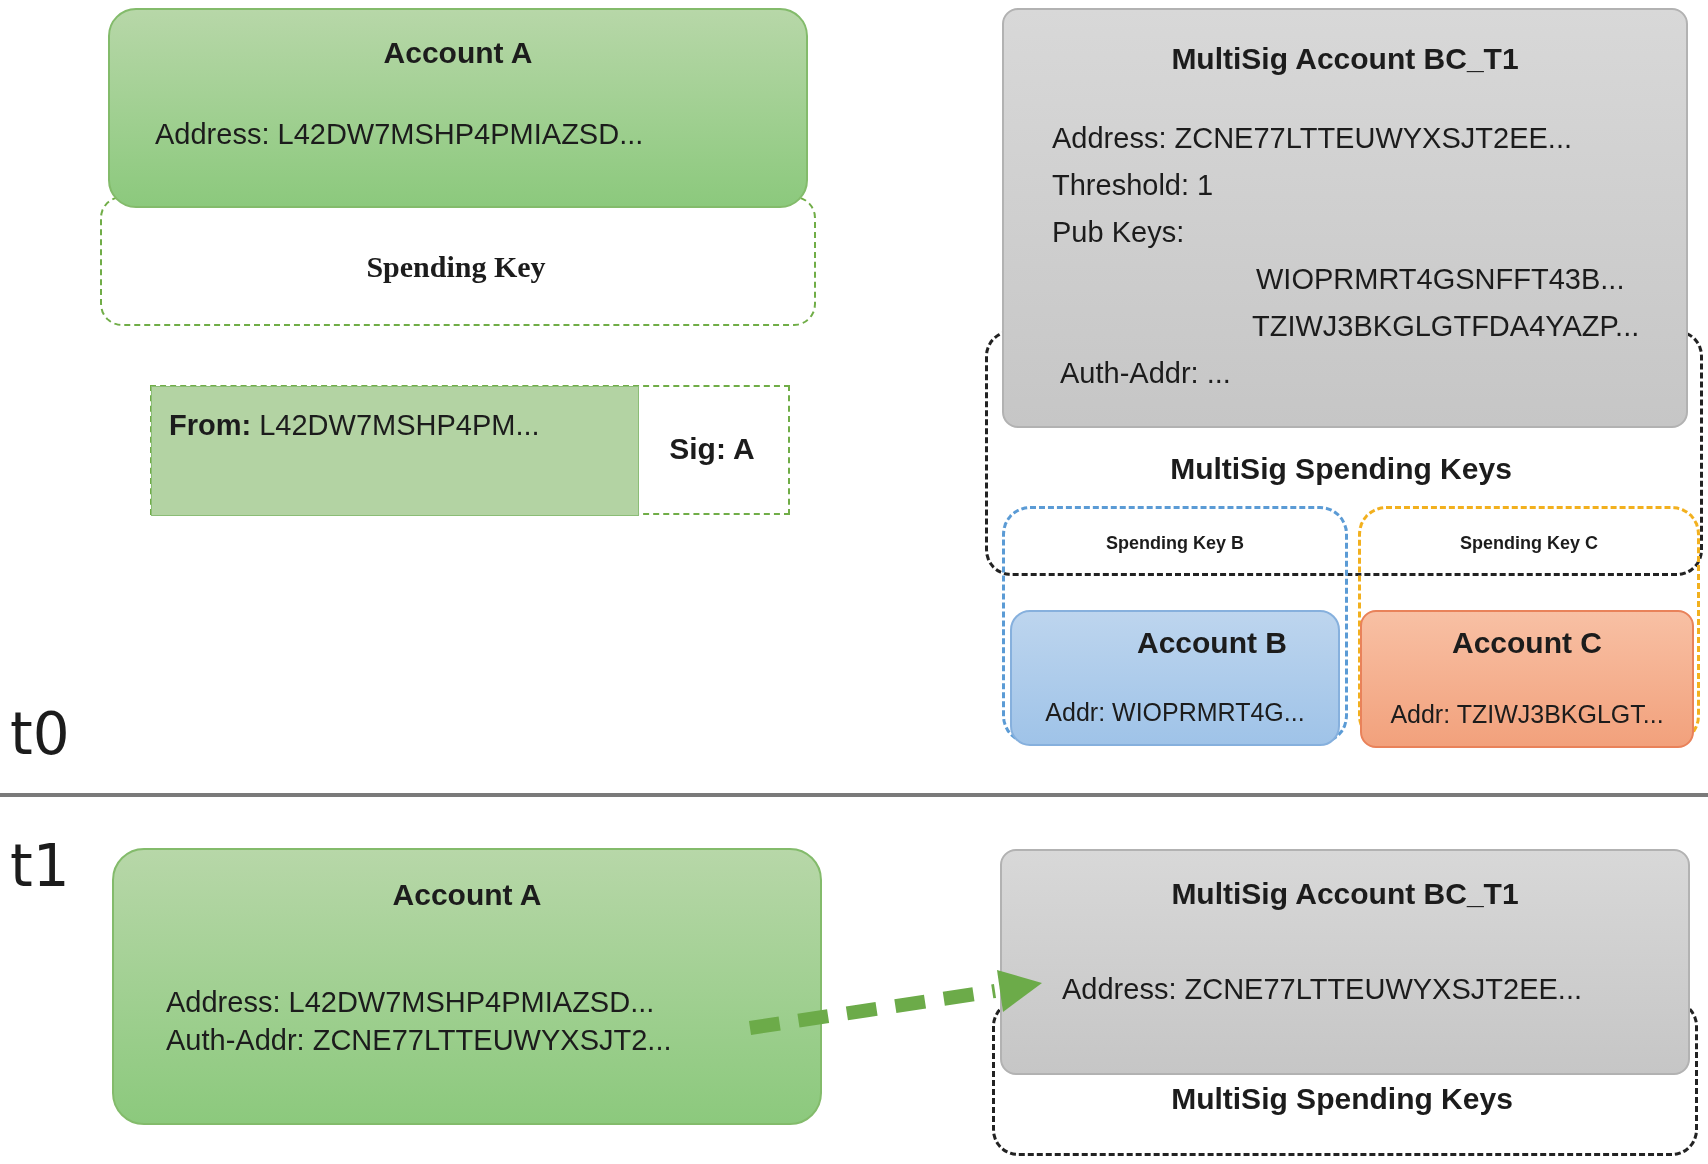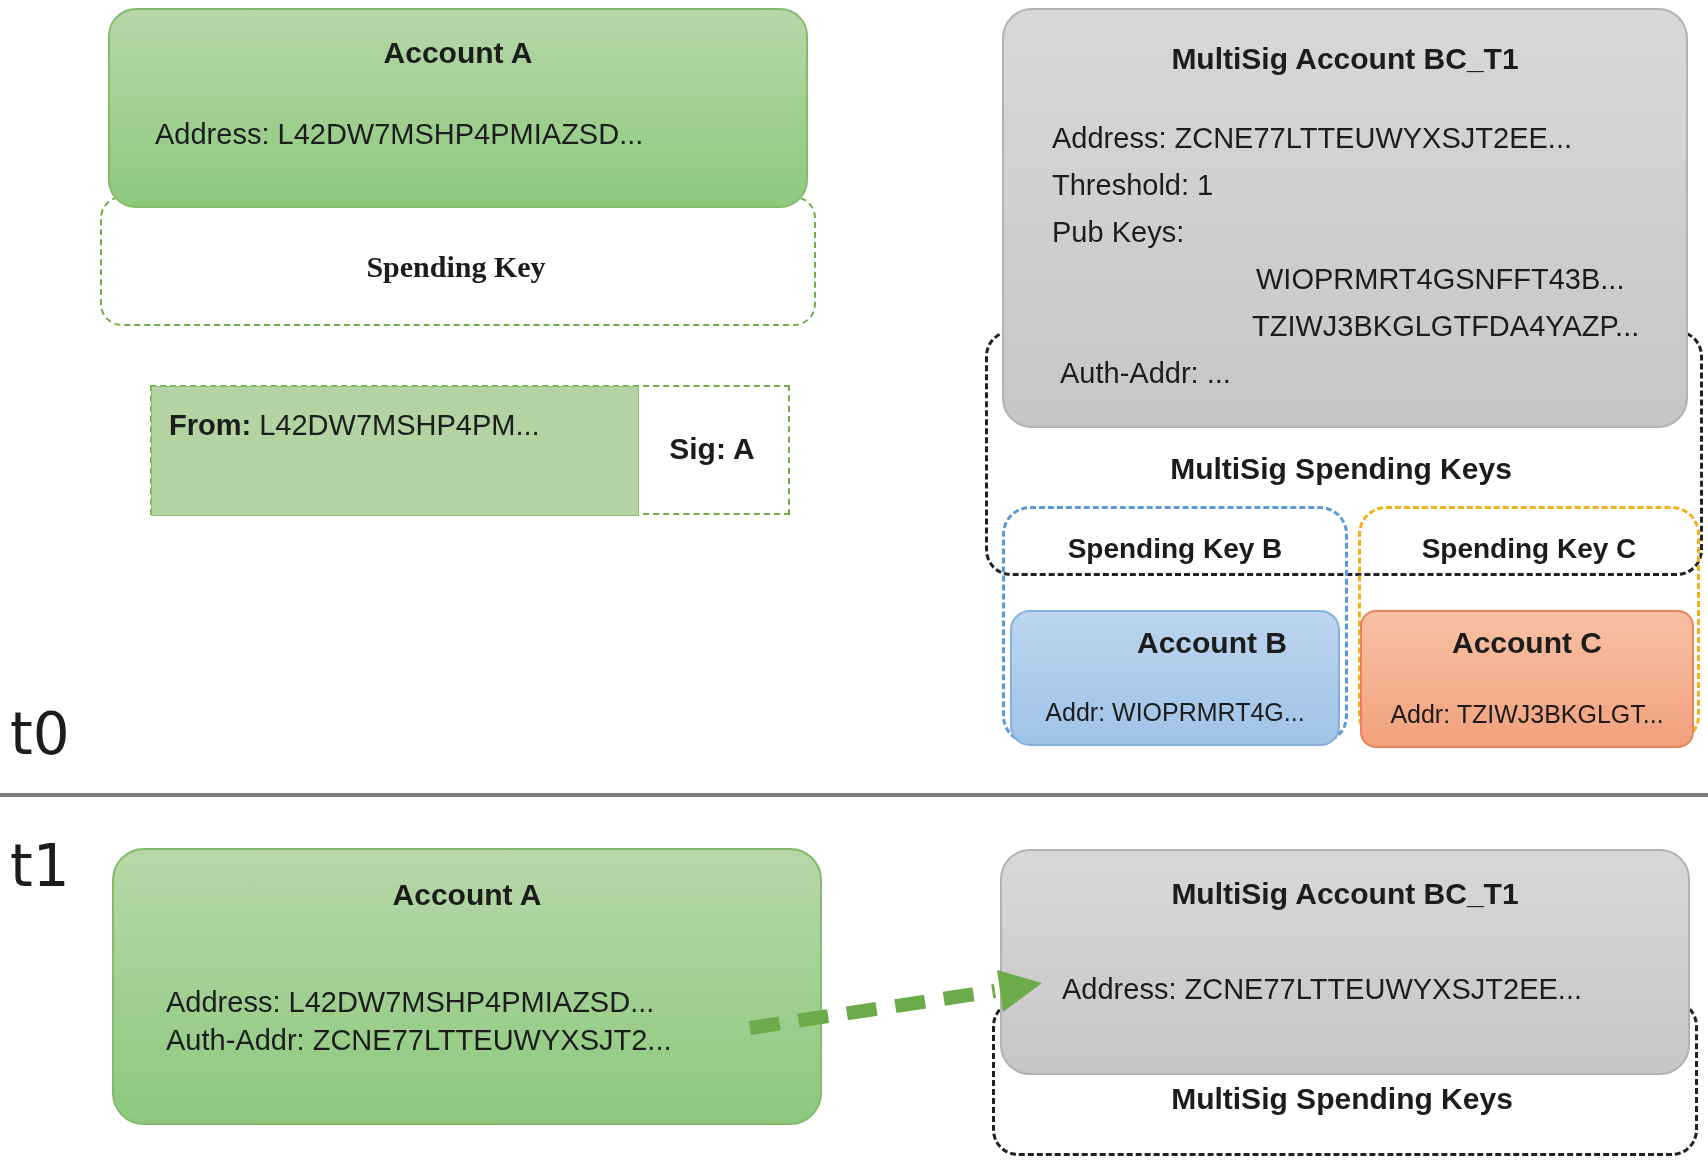"MultiSig Account BC_T1" .box-gray { border-radius: 30px -> 16px }
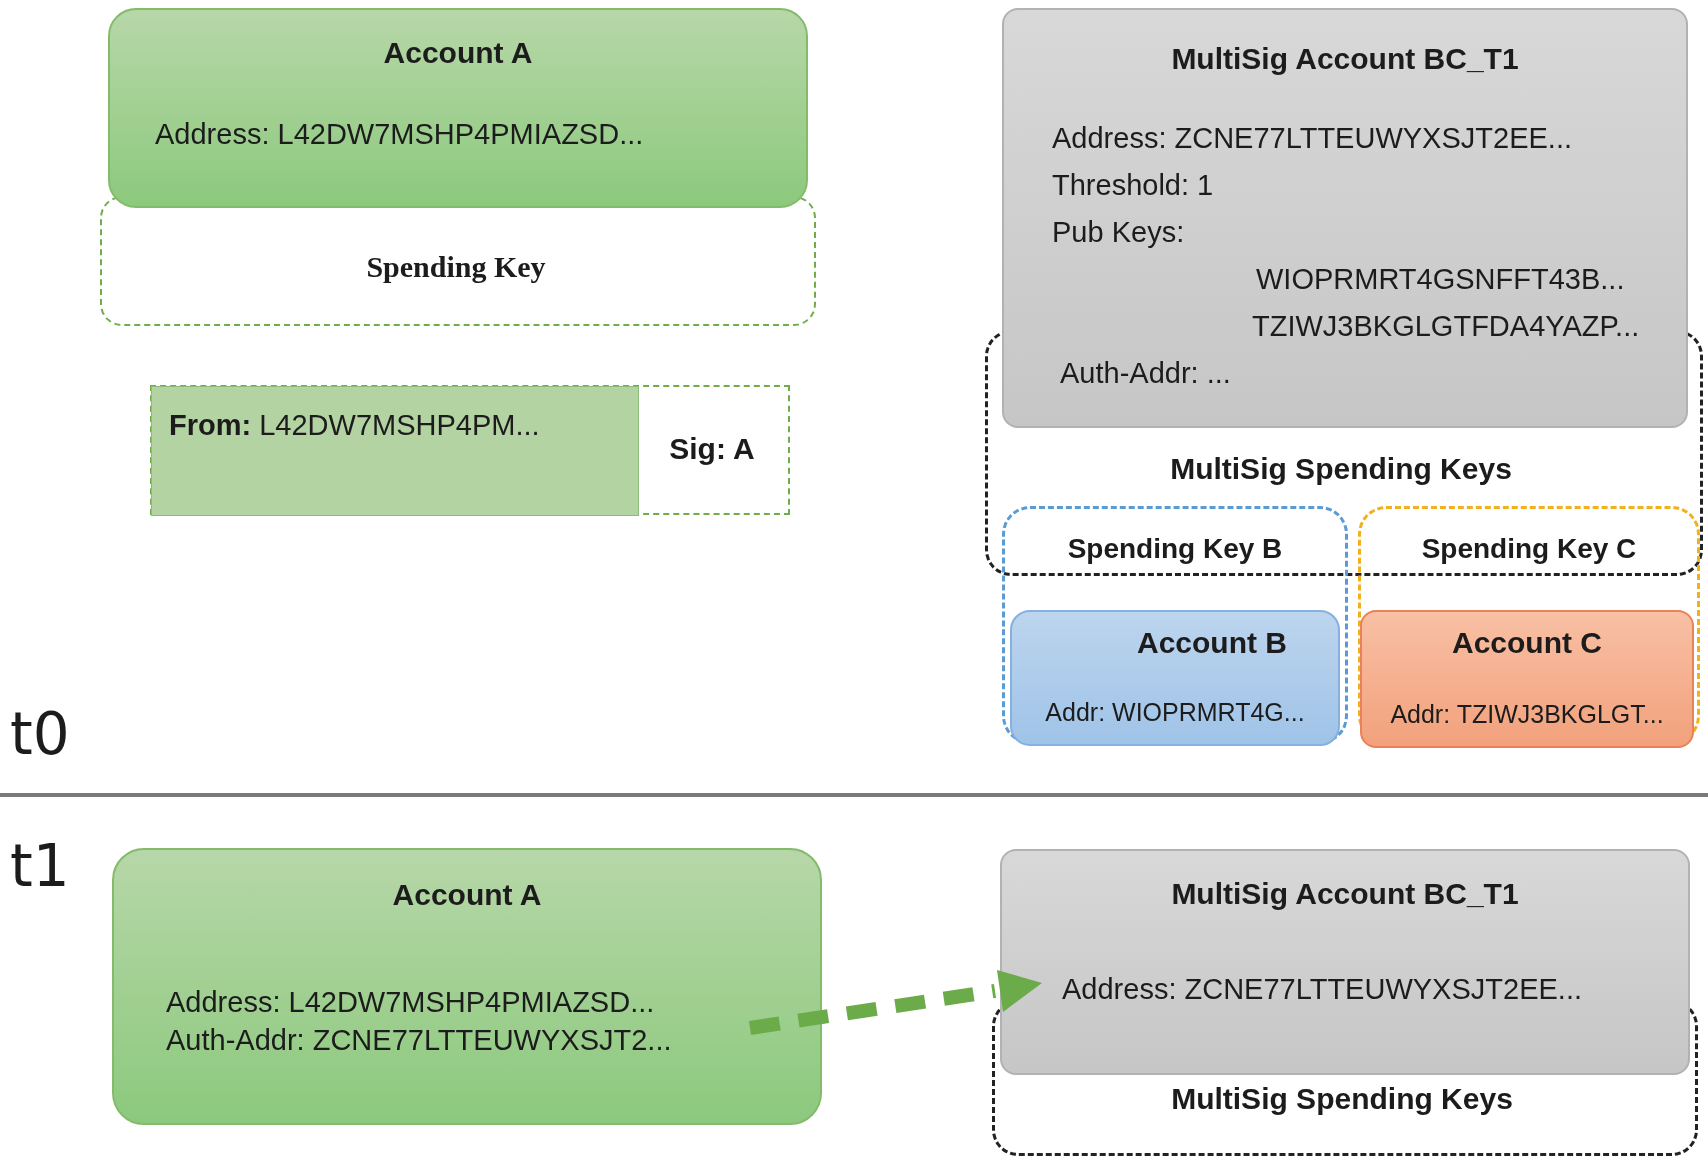"Spending Key B" .small-line { font-size: 28px -> 18px }
